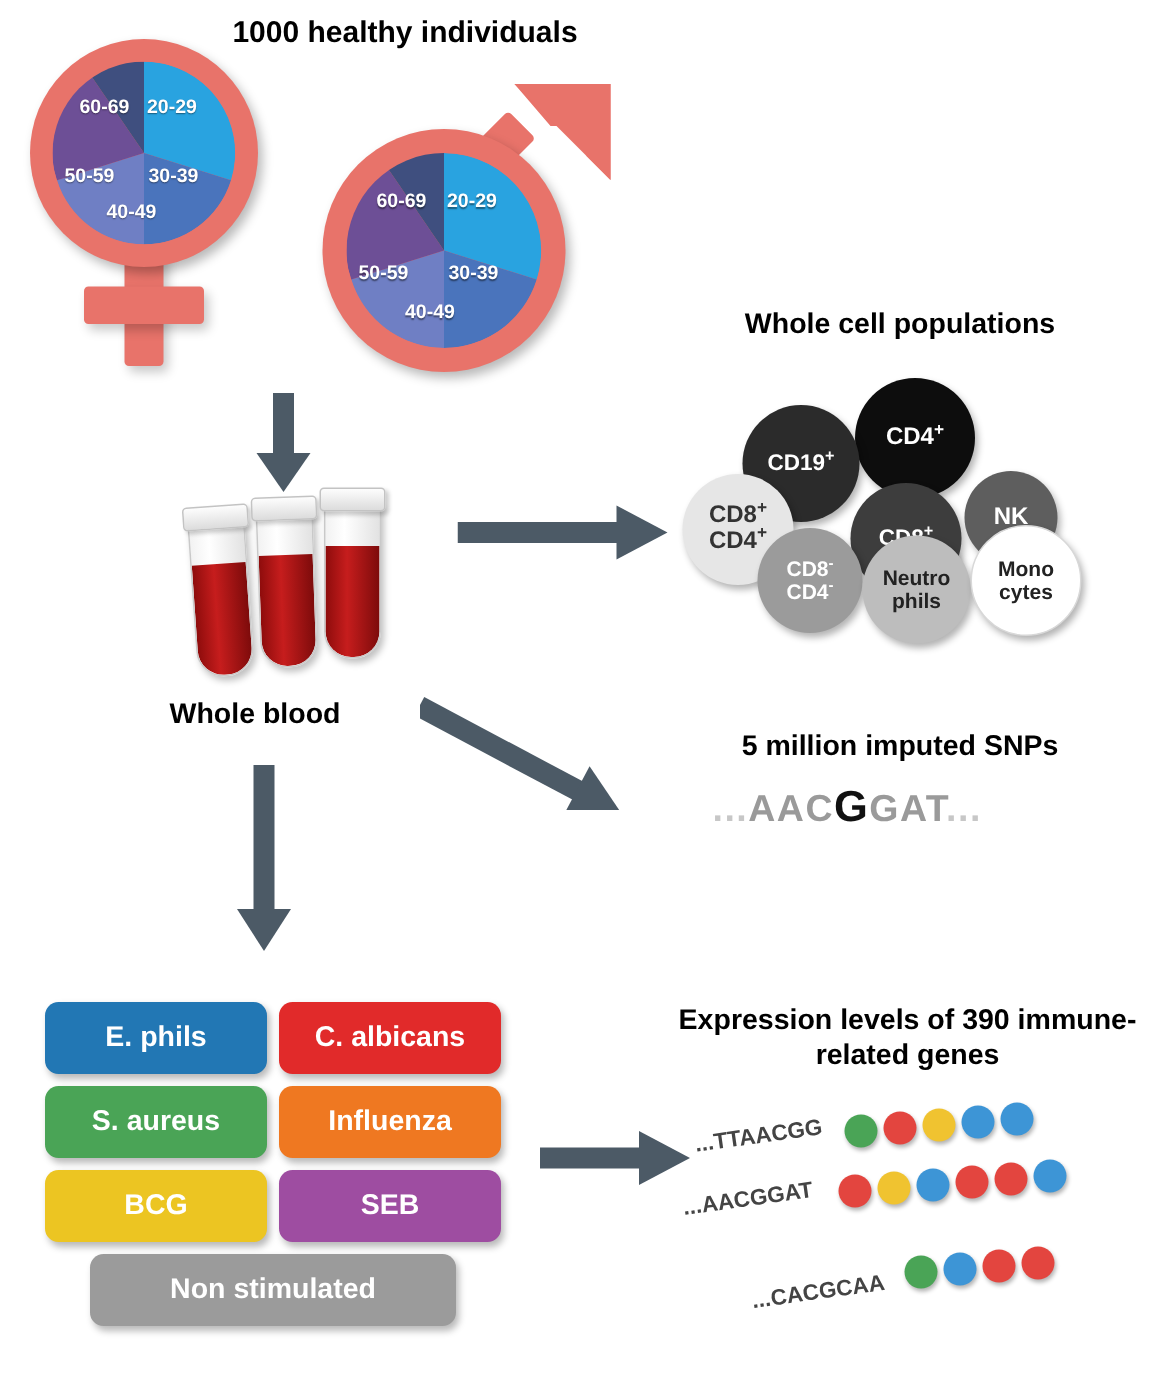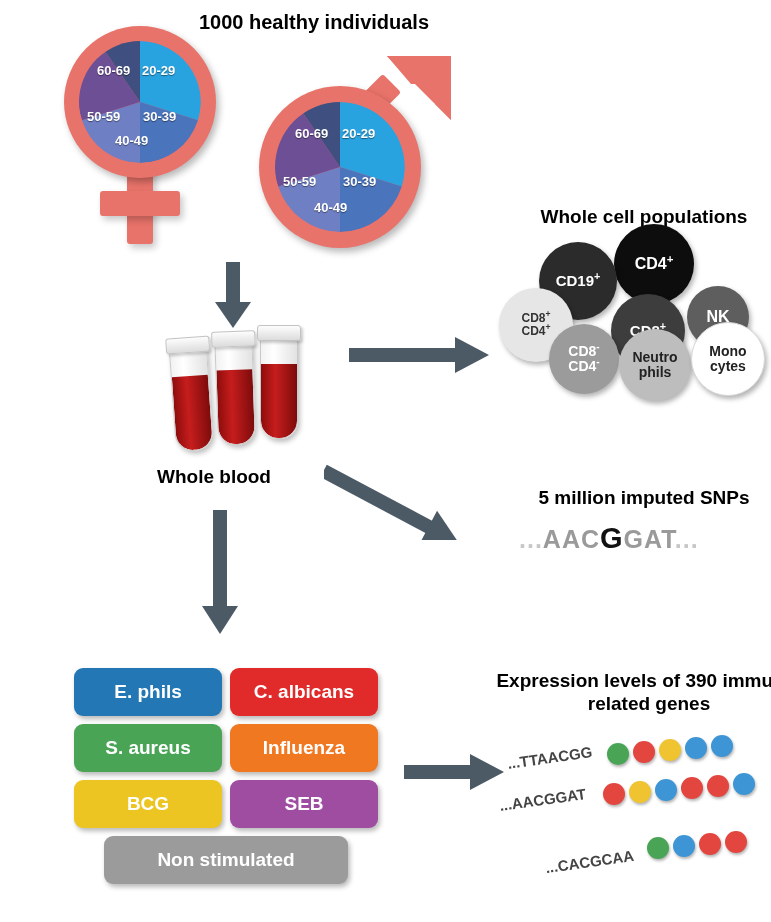"1000 healthy individuals" .root { margin-left: 44px -> none }
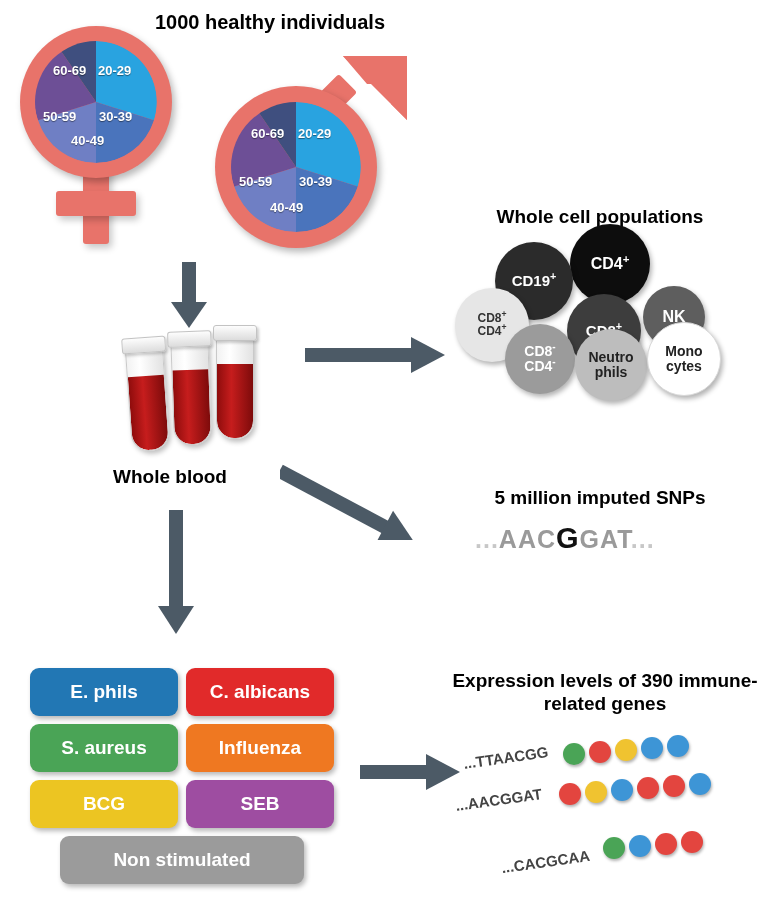"CD4+" #immune-cells { top: 224px -> 252px }
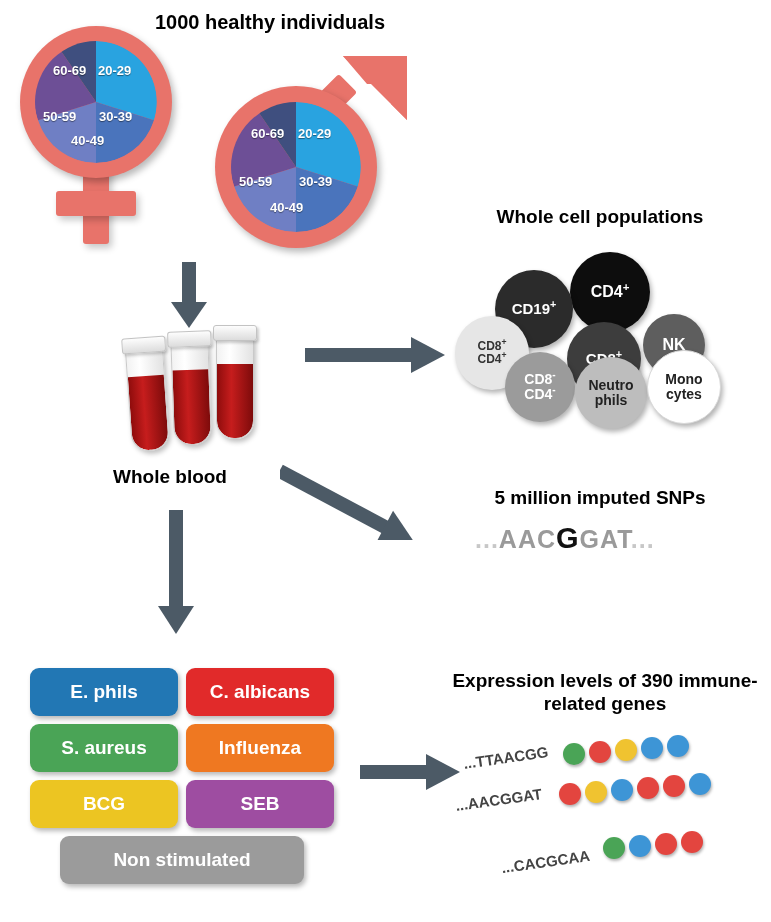"CD8+" div.cell { font-size: 12px -> 16px }
